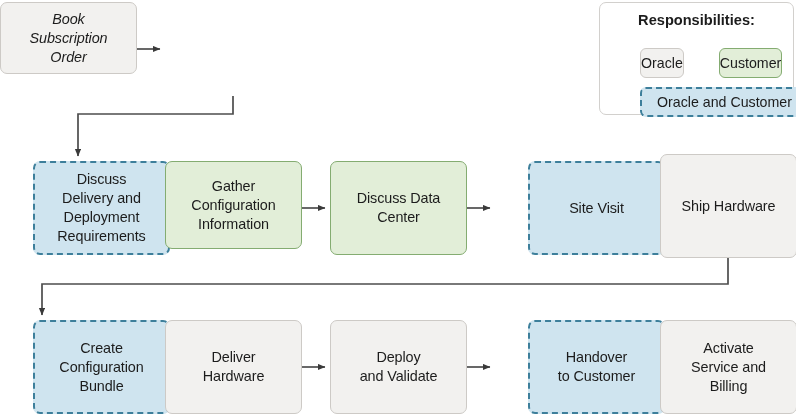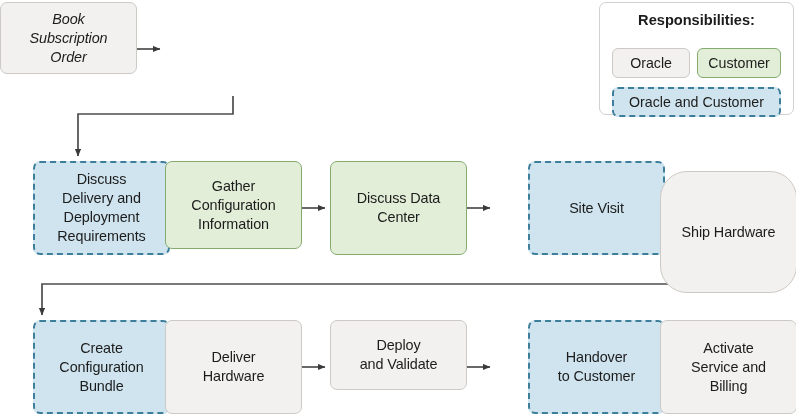"Oracle" .chip { margin-left: none -> 28px }
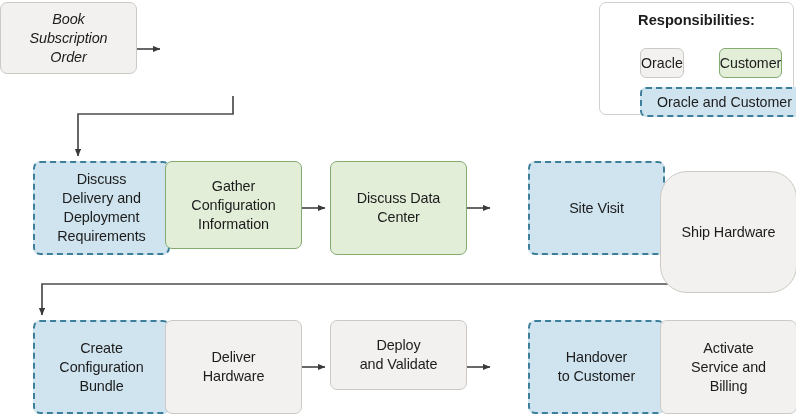"Ship Hardware" div.node { border-radius: 27px -> none; height: 122px -> 104px; top: 171px -> 154px }
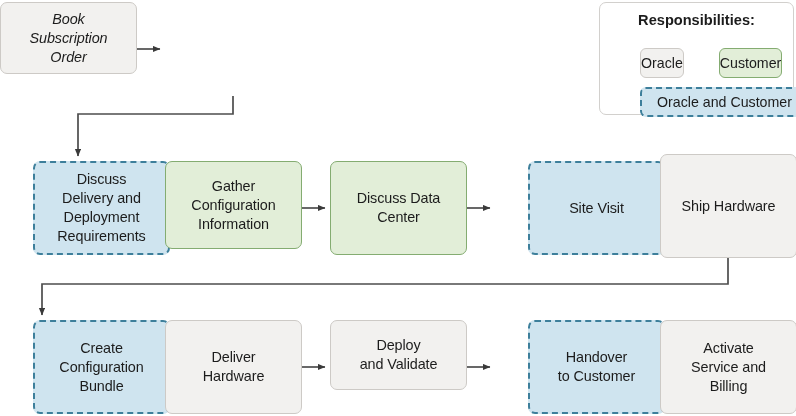"Deploy" div.node { height: 70px -> 94px }
